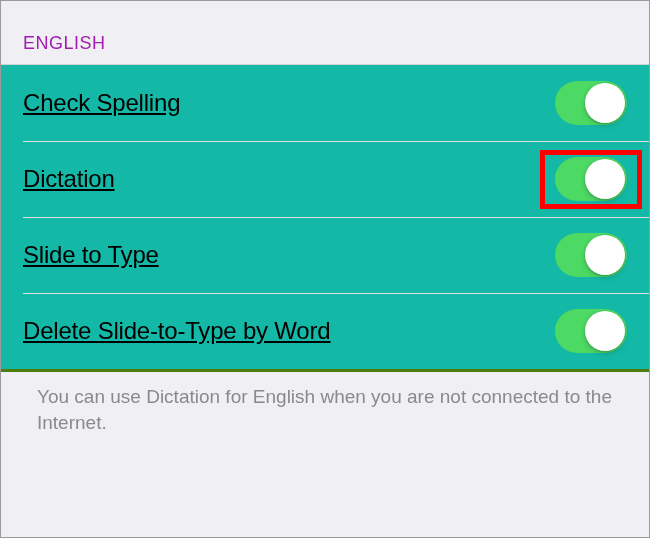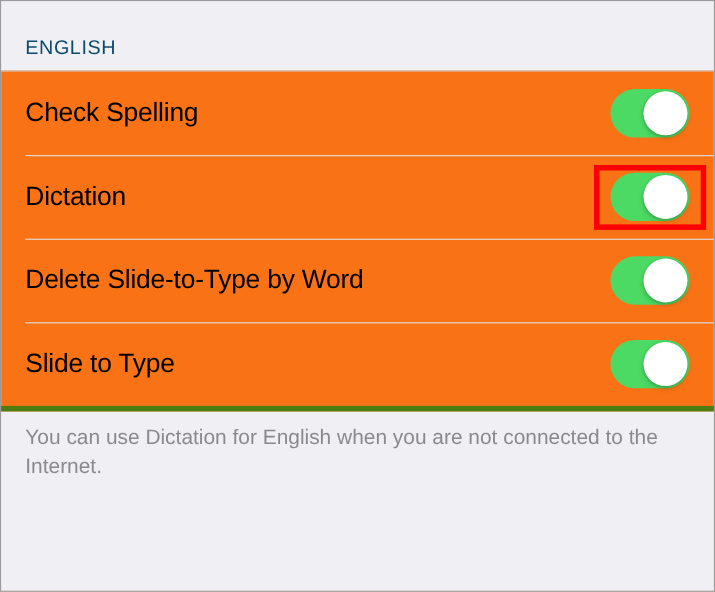"ENGLISH" .section-header { color: #0c4a6e -> #a21caf }
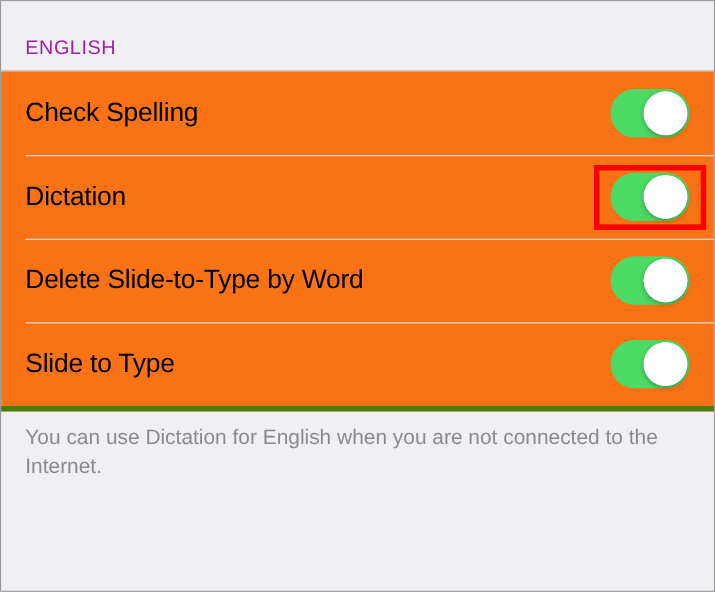"Check Spelling" .list { background: #f97316 -> #14b8a6; border-bottom: 5px solid #4d7c0f -> 3px solid #4d7c0f; text-decoration: none -> underline }
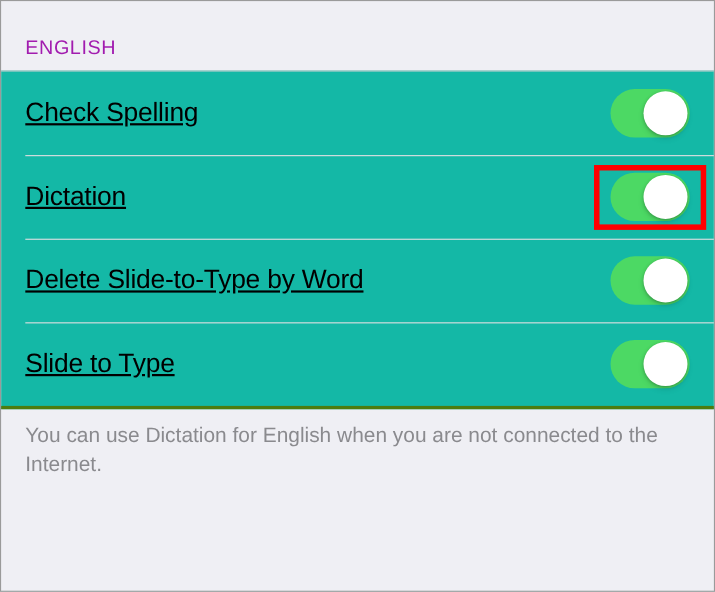"Delete Slide-to-Type by Word" div.row { order: before "Slide to Type" -> after "Slide to Type" }
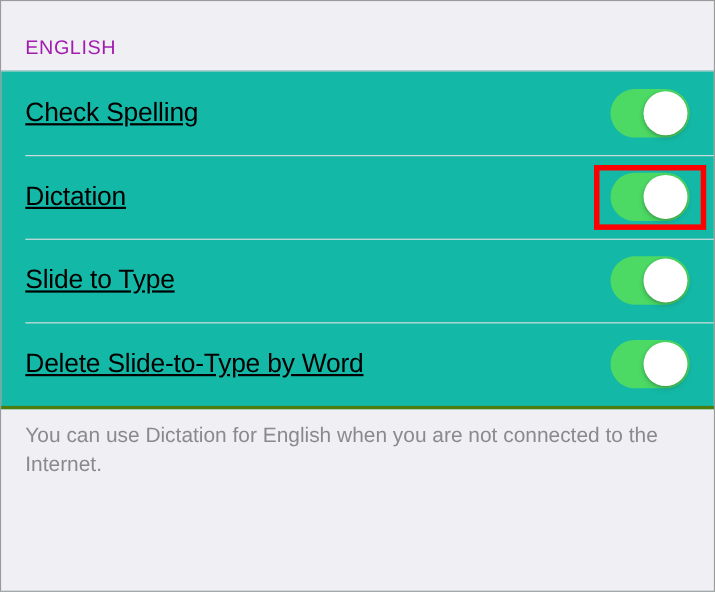"You can use Dictation for" .footer-text { padding: 12px 22px -> 12px 36px }
